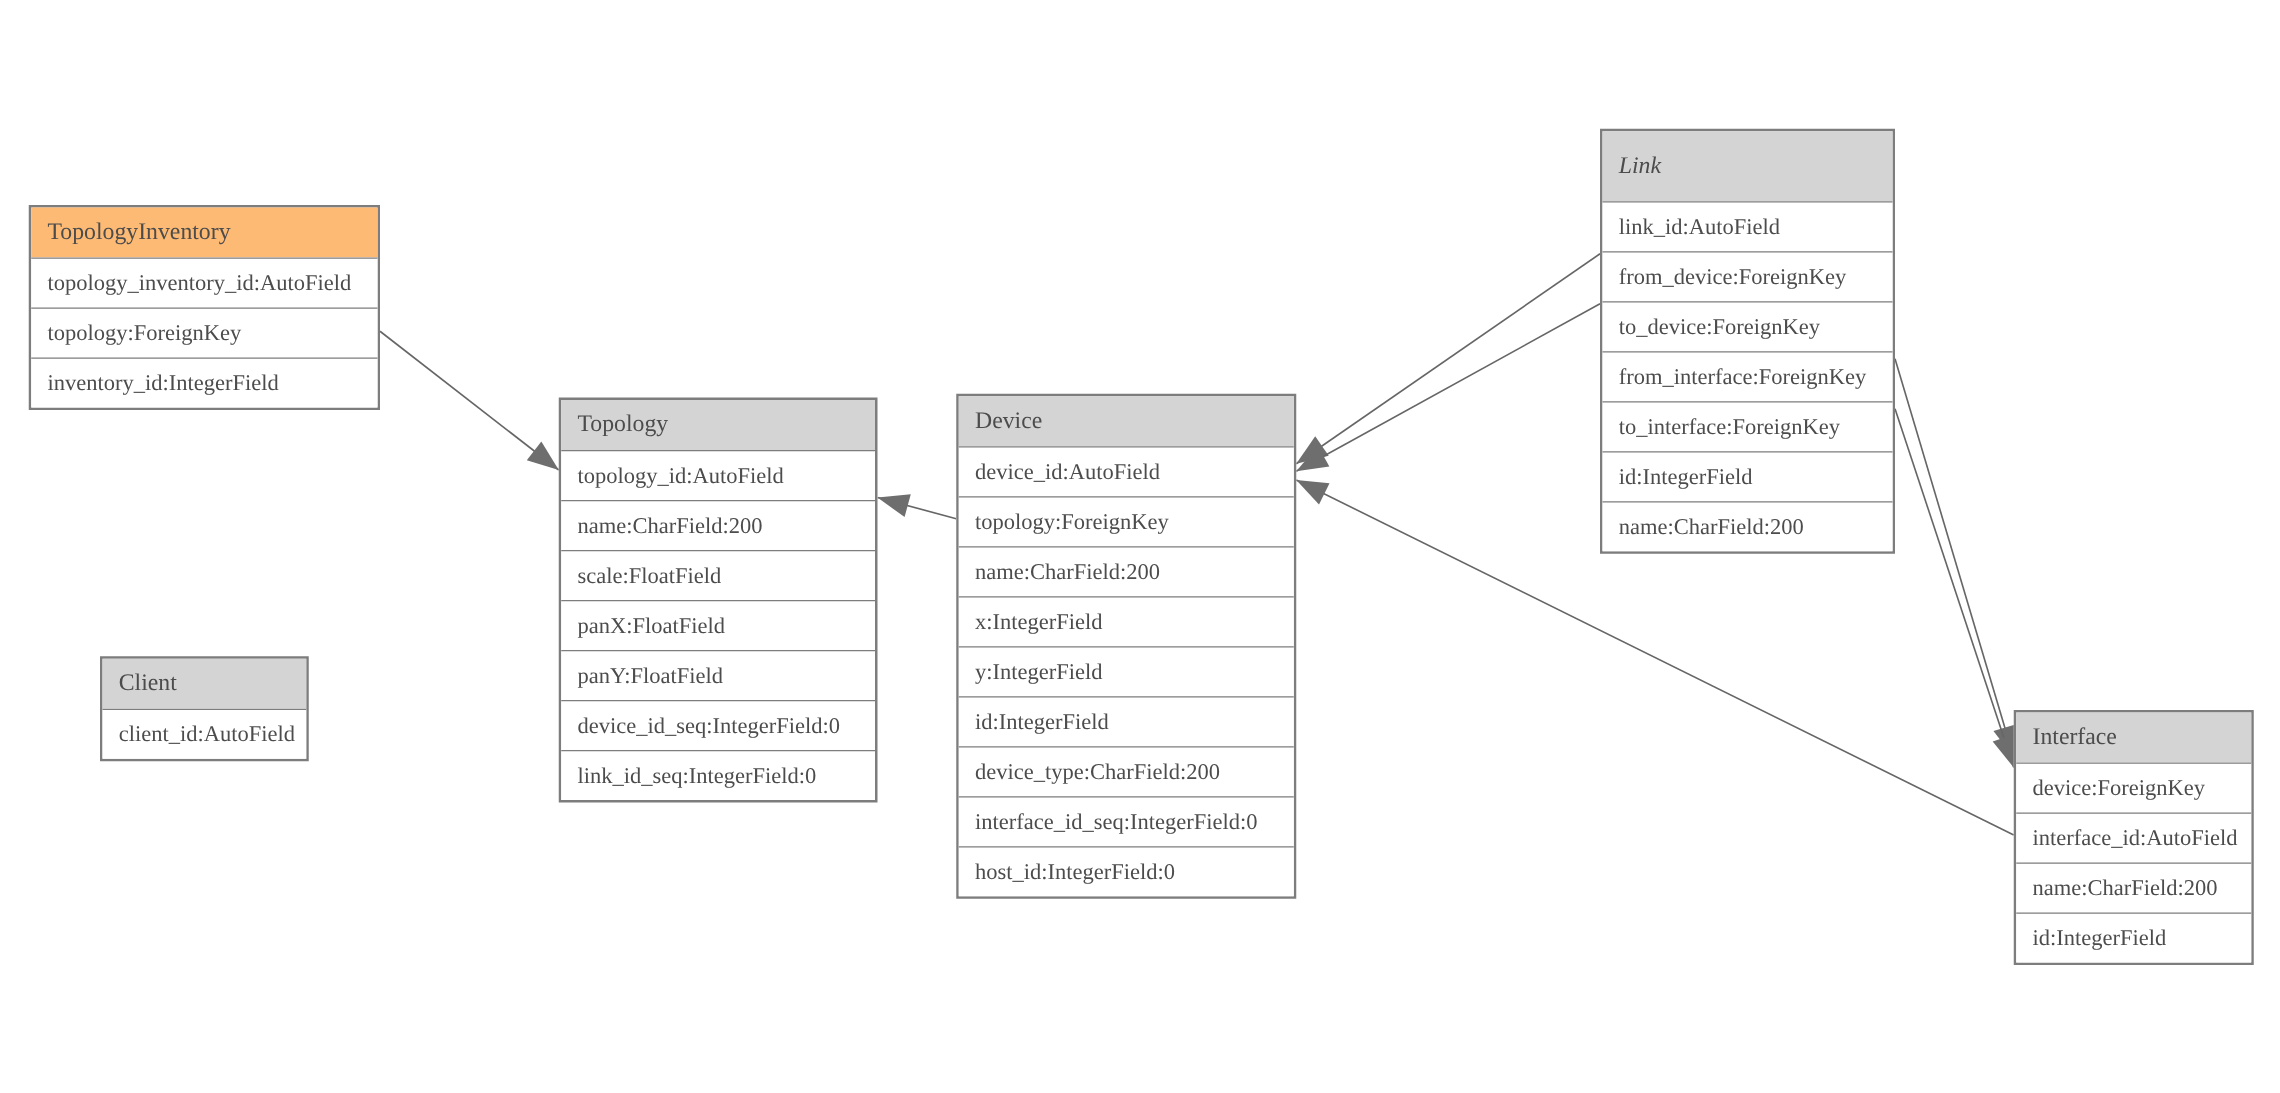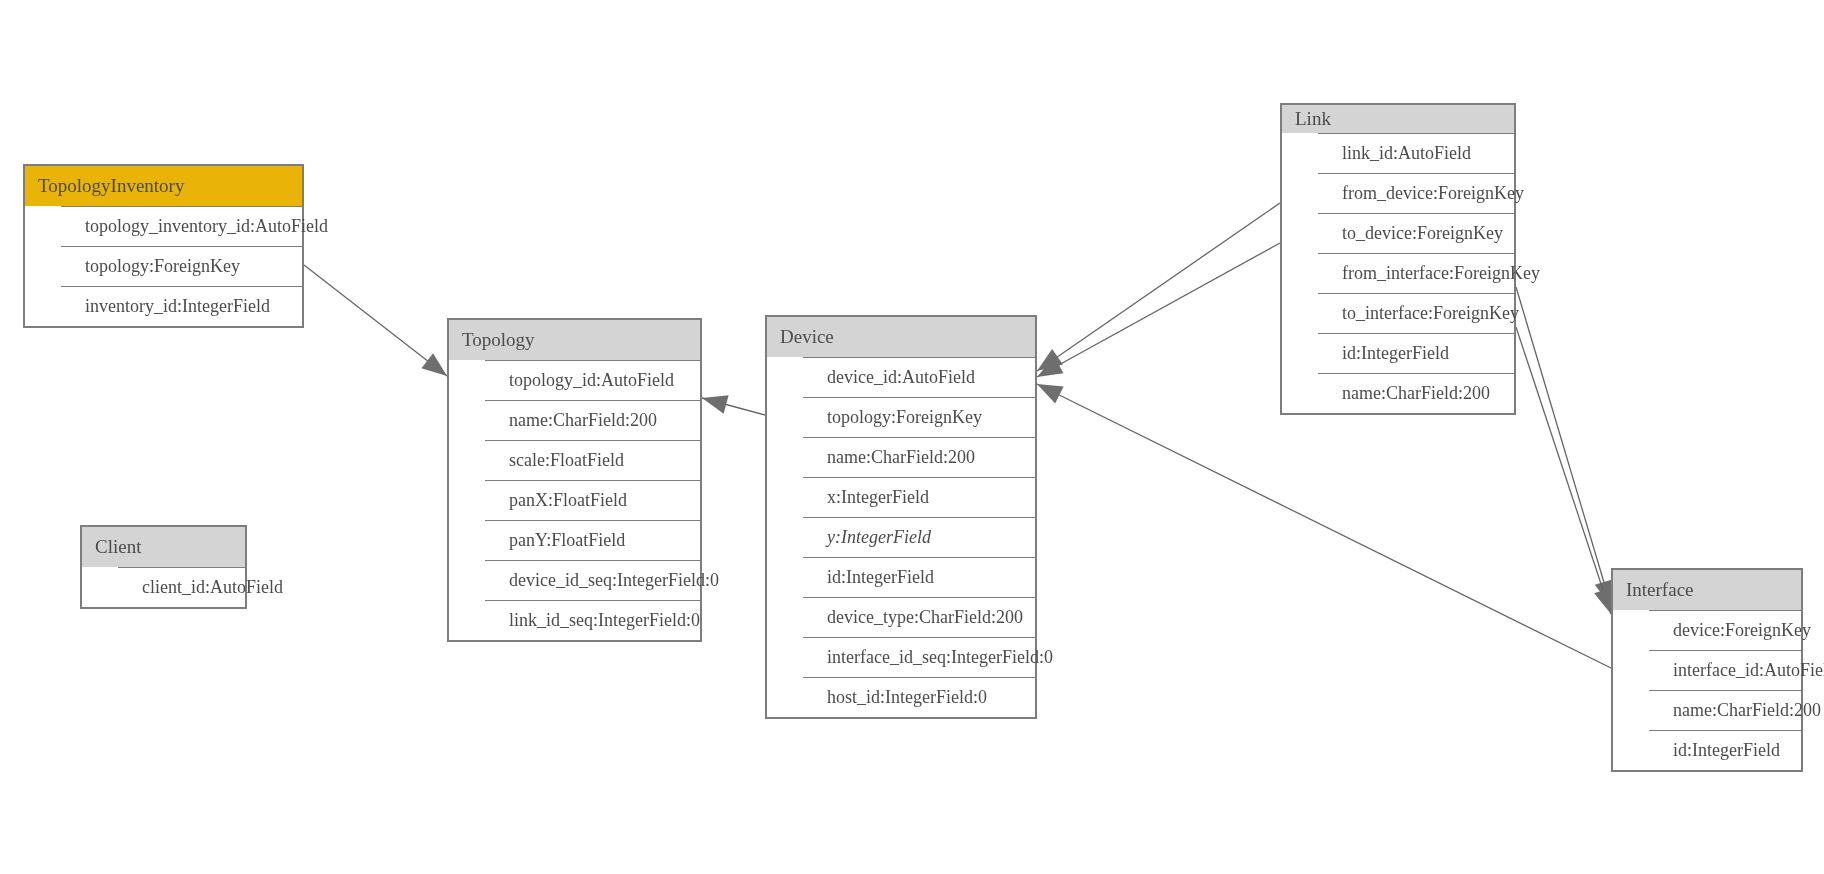"Link" div.entity-header { font-style: none -> italic; height: 28px -> 56px }
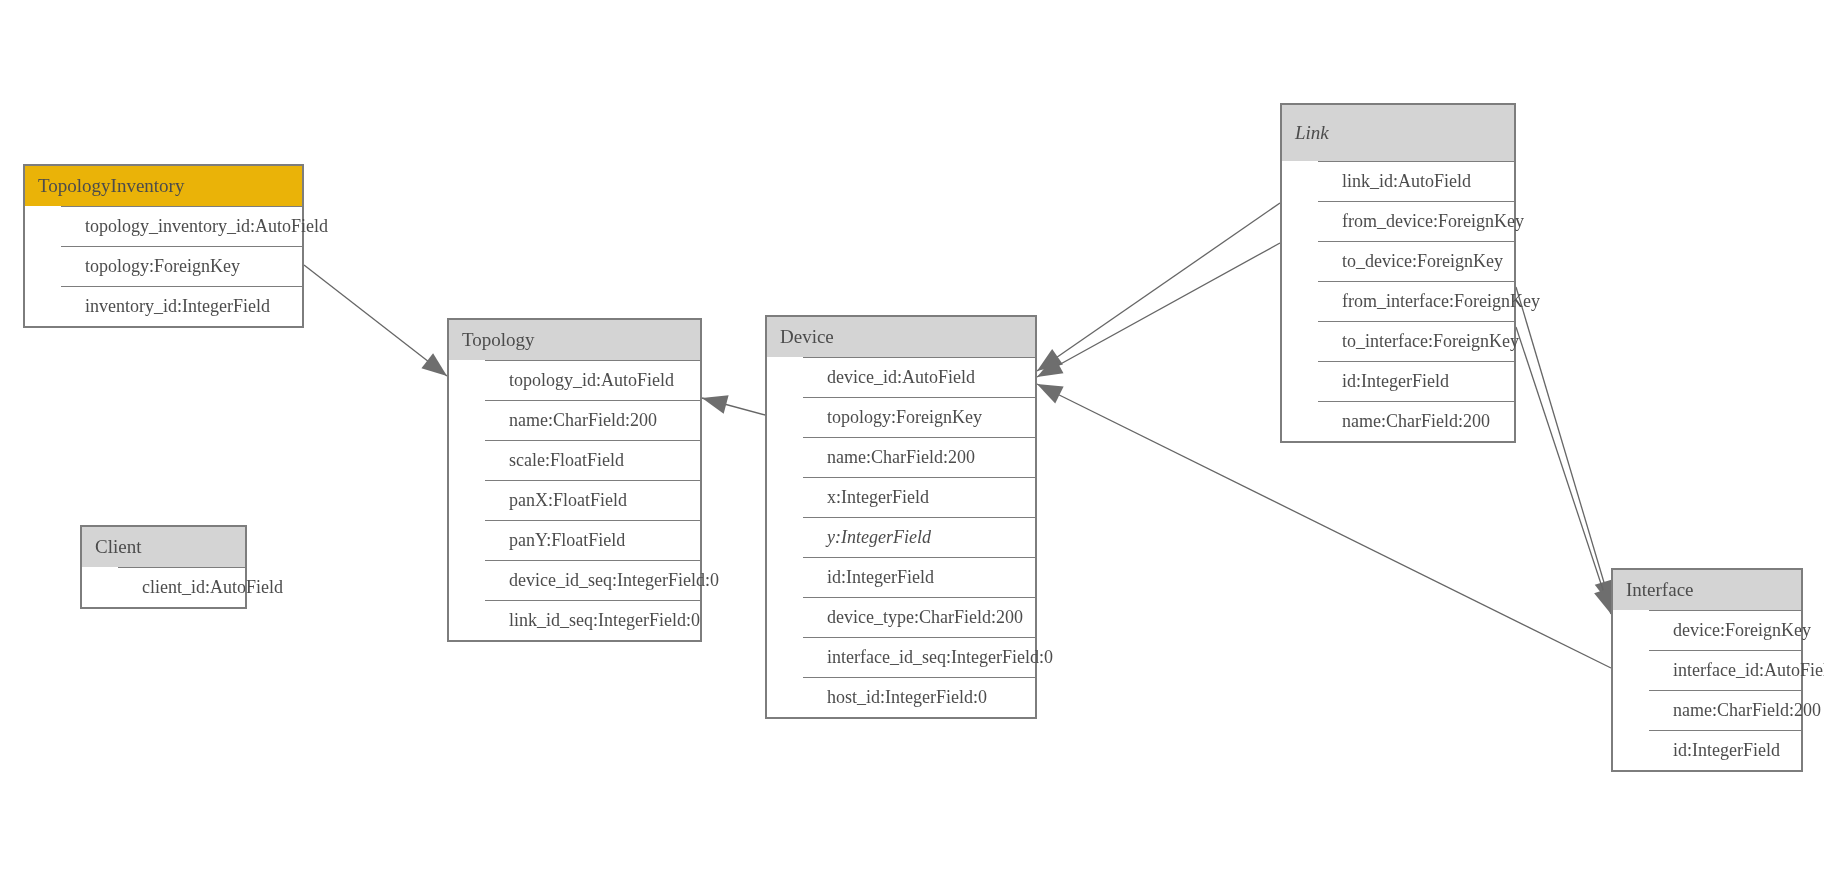"TopologyInventory" div.entity-header { background: #eab308 -> #fdba74 }
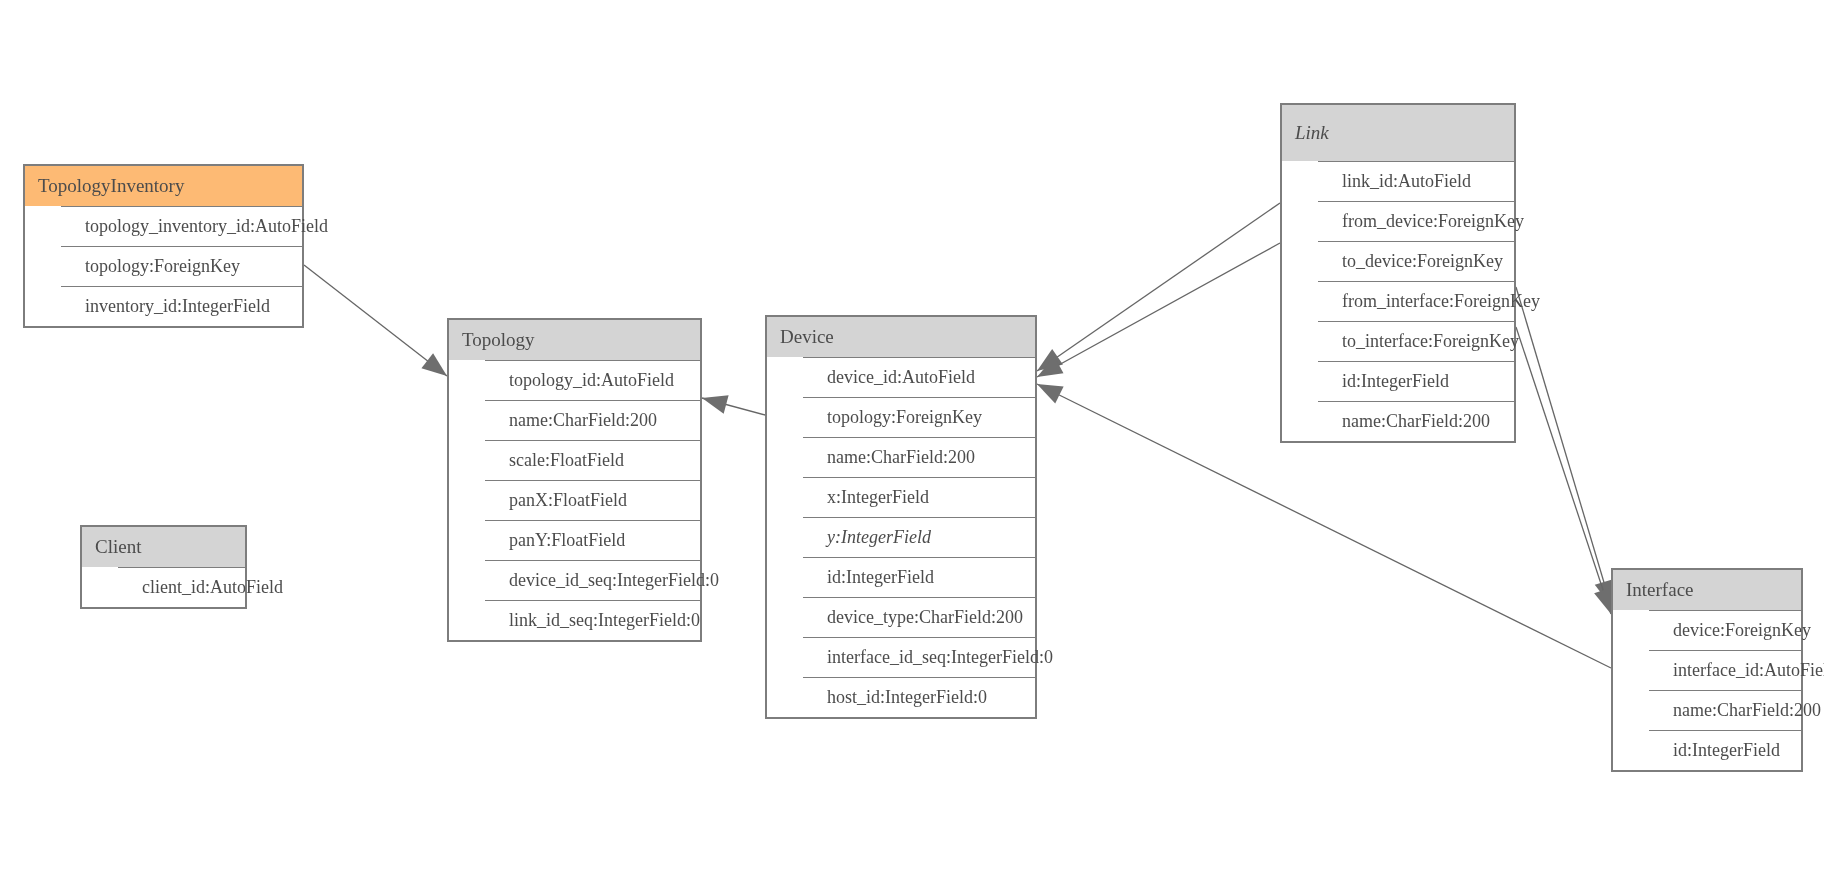"link_id:AutoField" .entity-field { margin-left: 36px -> none; padding-left: 24px -> 13px }
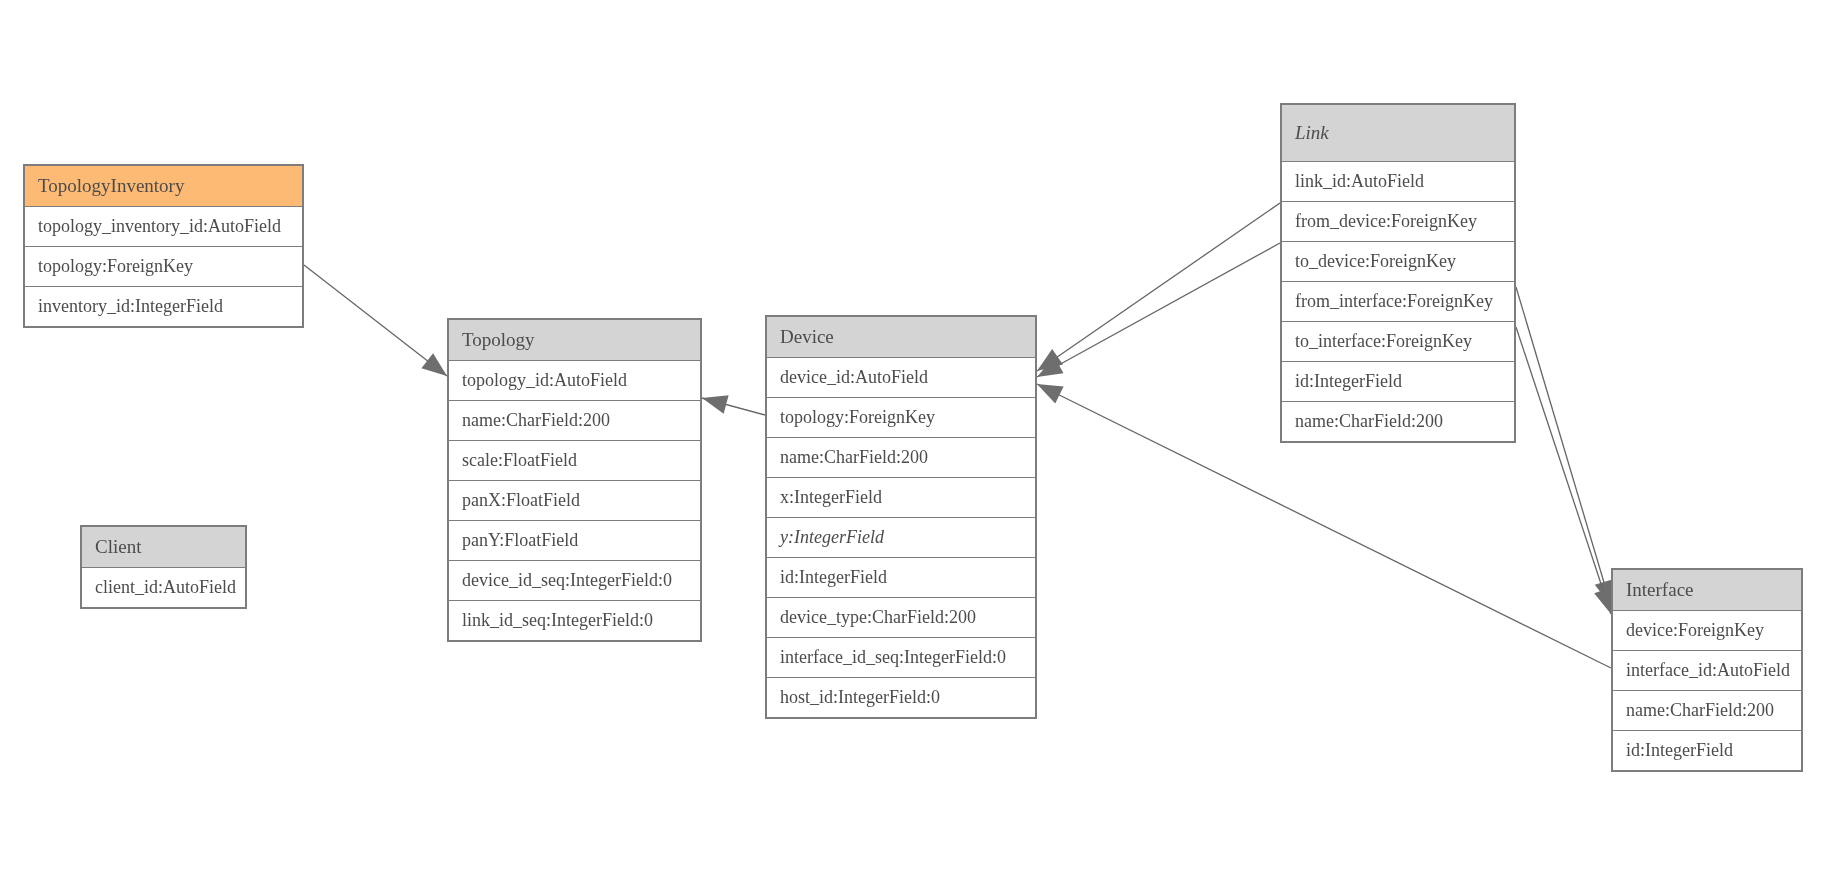"y:IntegerField" div.entity-field { font-style: italic -> none }
